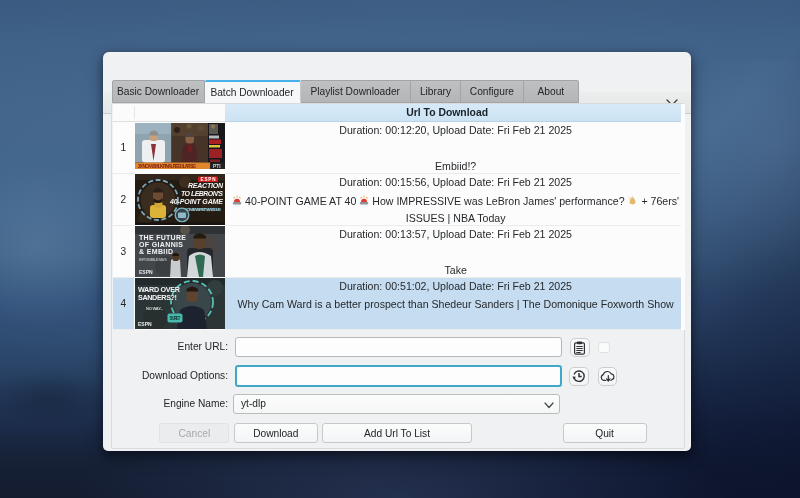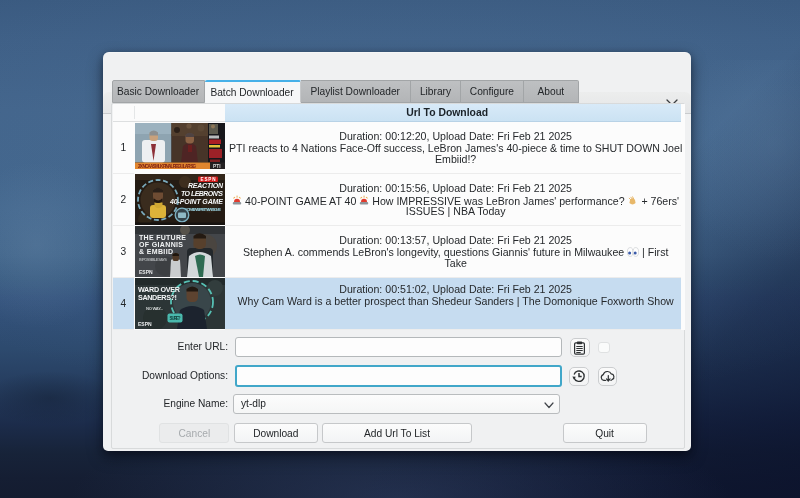"Duration: 00:12:20, Upload Date: Fri" .rtxt { justify-content: center -> space-between }
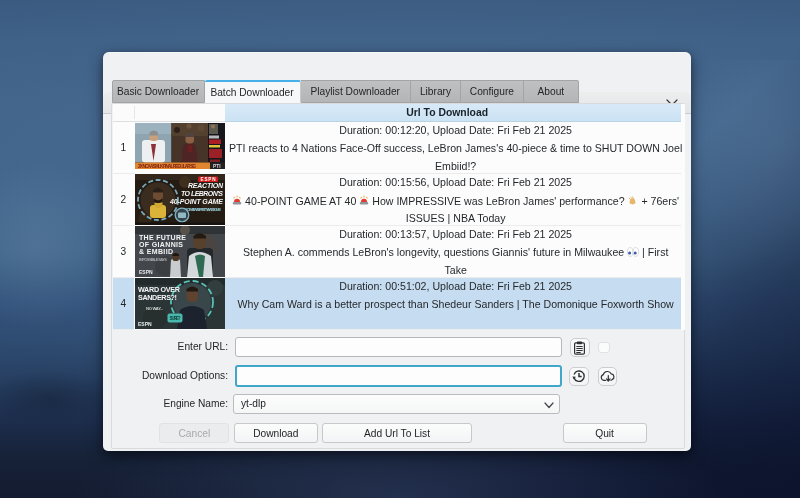"PTI reacts to 4 Nations" div { html: <div>PTI reacts to 4 Nations Face-Off success, LeBron James's 40-piece &amp; time to SHUT DOWN Joel</div> -> none }
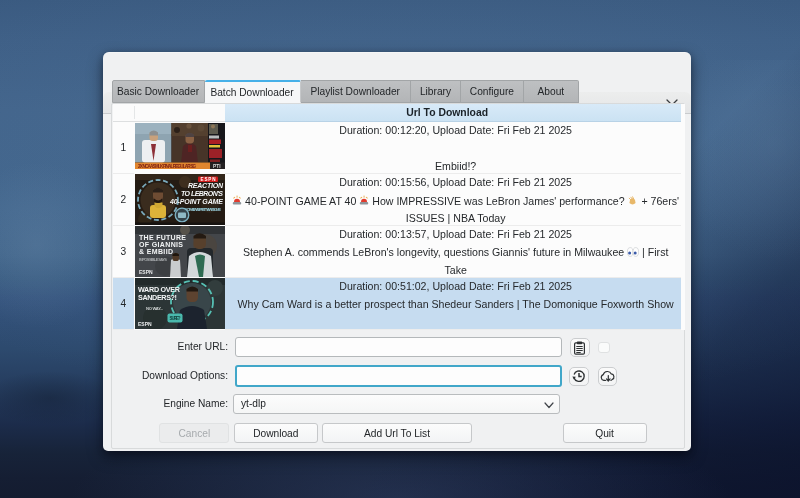"Stephen A. commends LeBron's longevity," div { html: <div>Stephen A. commends LeBron's longevity, questions Giannis' future in Milwaukee <svg> <ellipse></ellipse> <ellipse></ellipse> <circle></circle> <circle></circle> </svg> | First</div> -> none }
